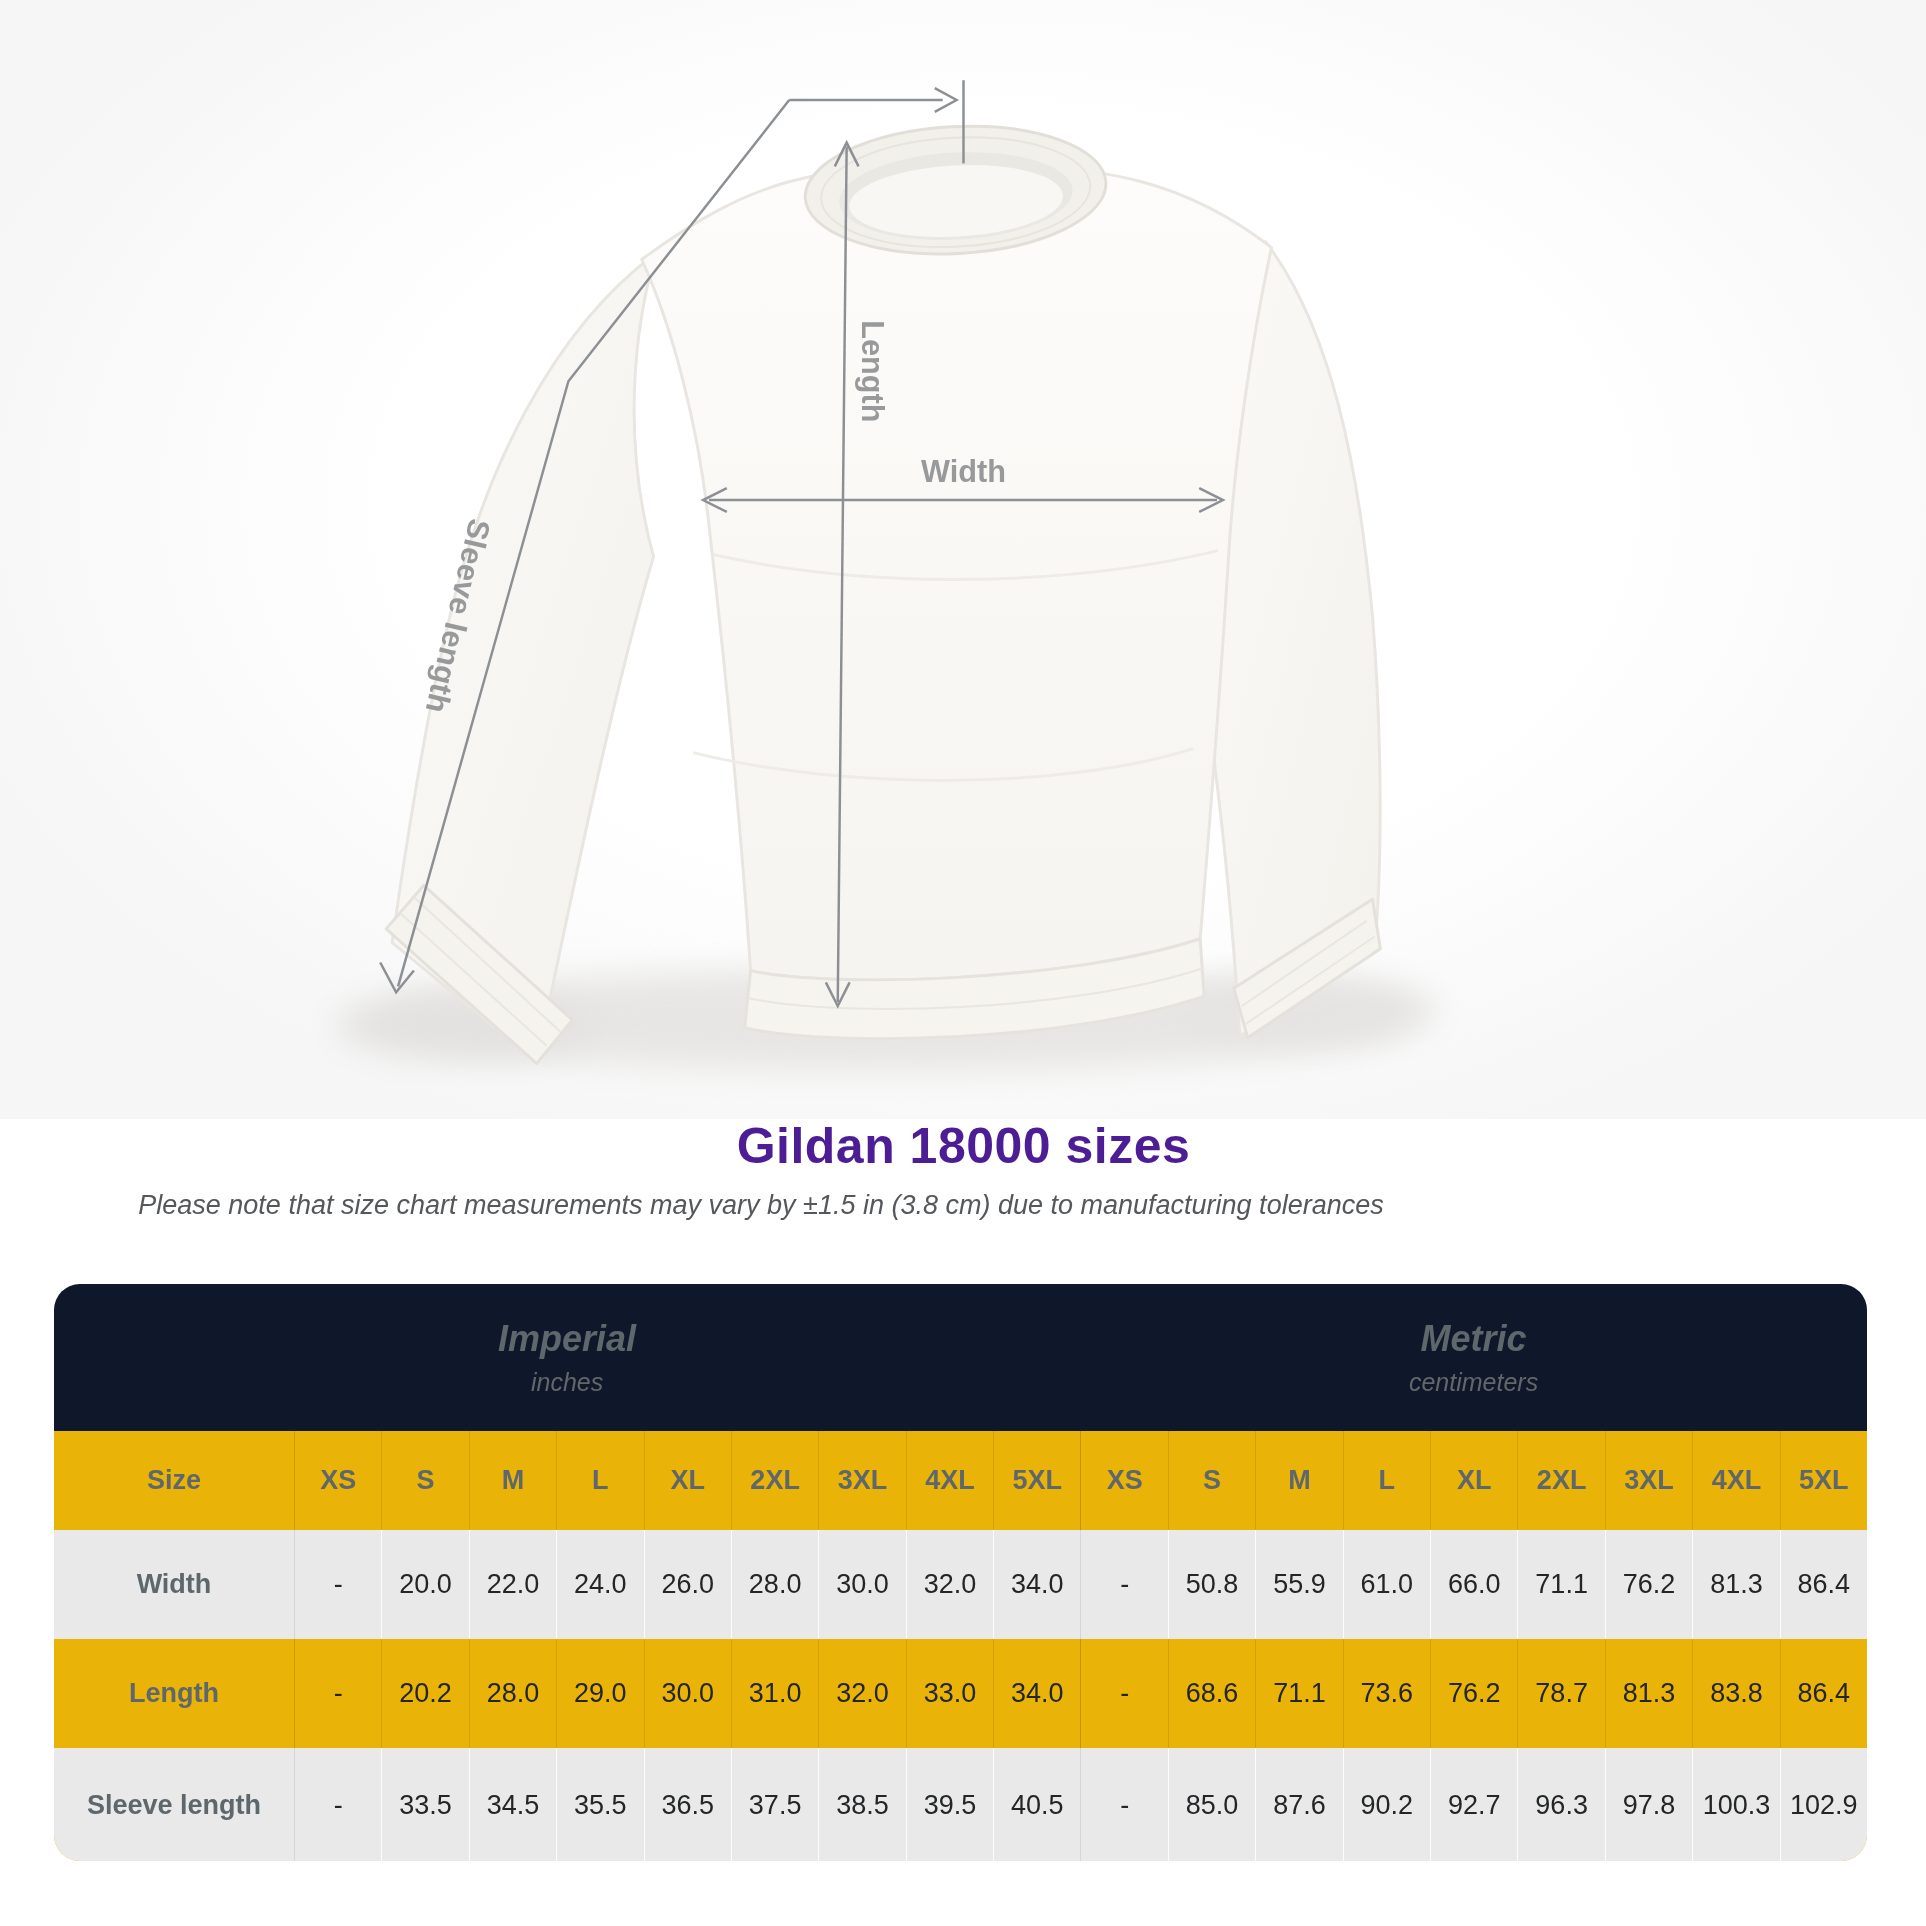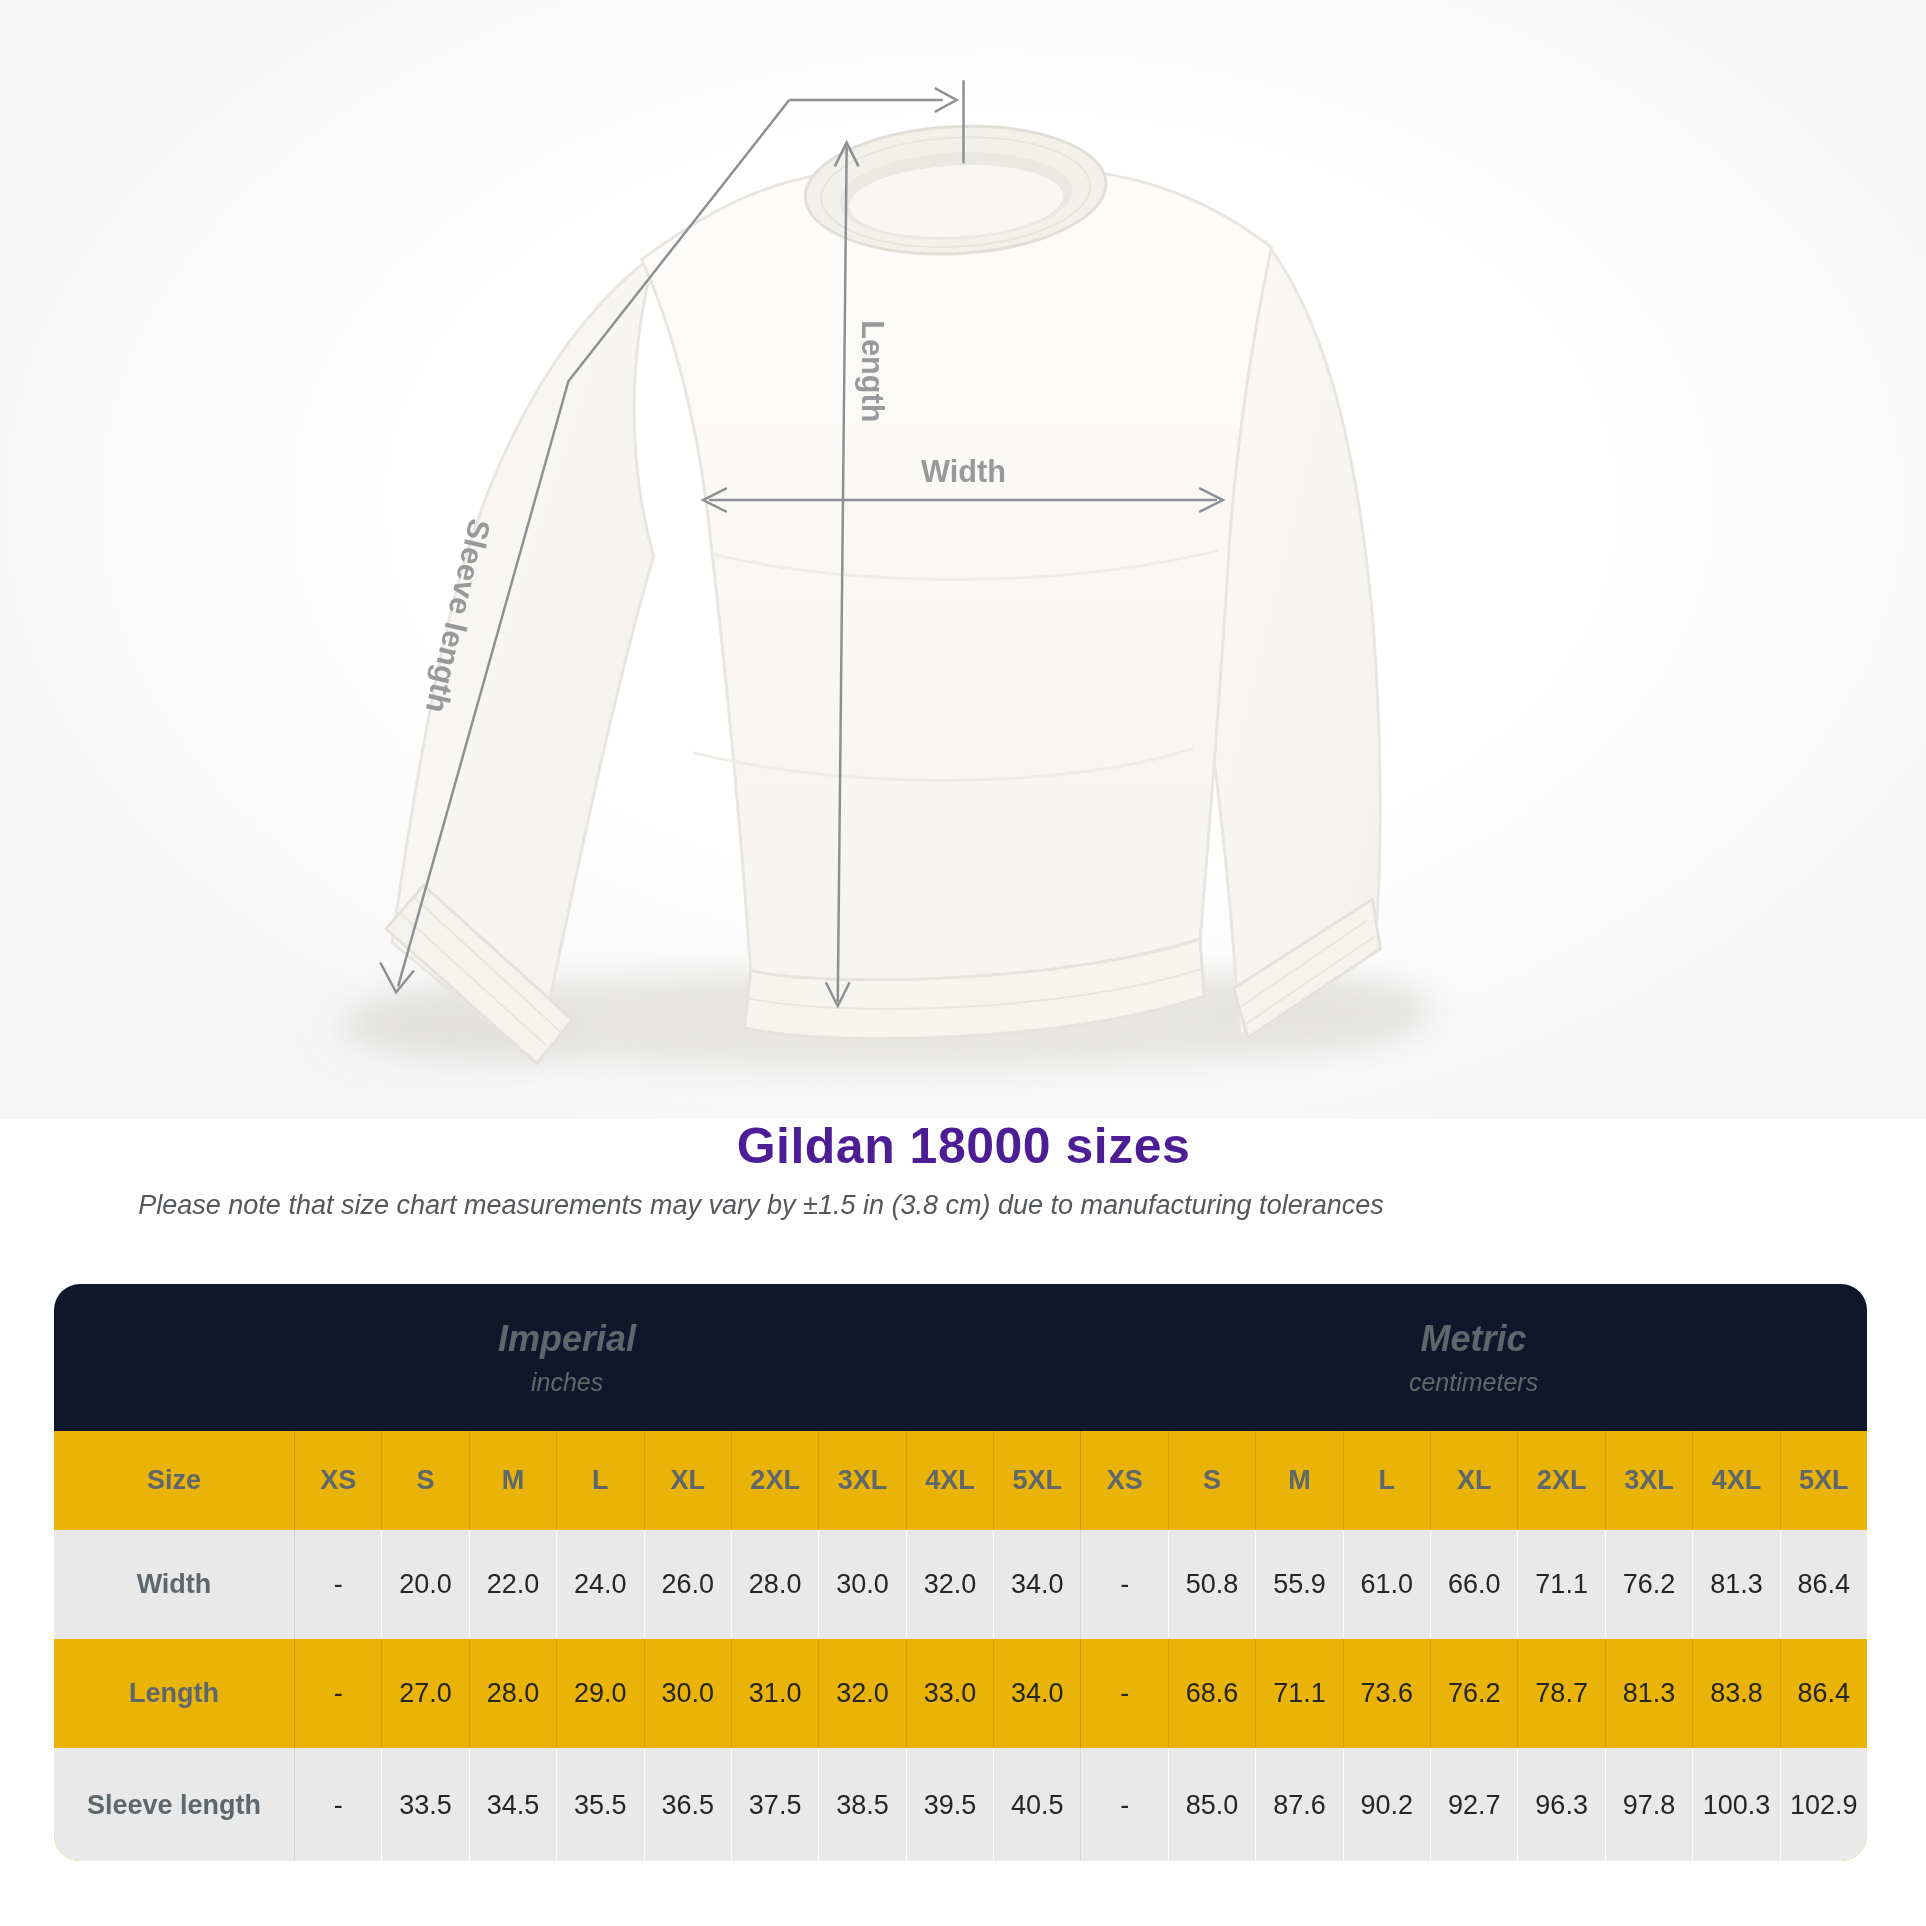"27.0" div.cell { text: 27.0 -> 20.2 }
